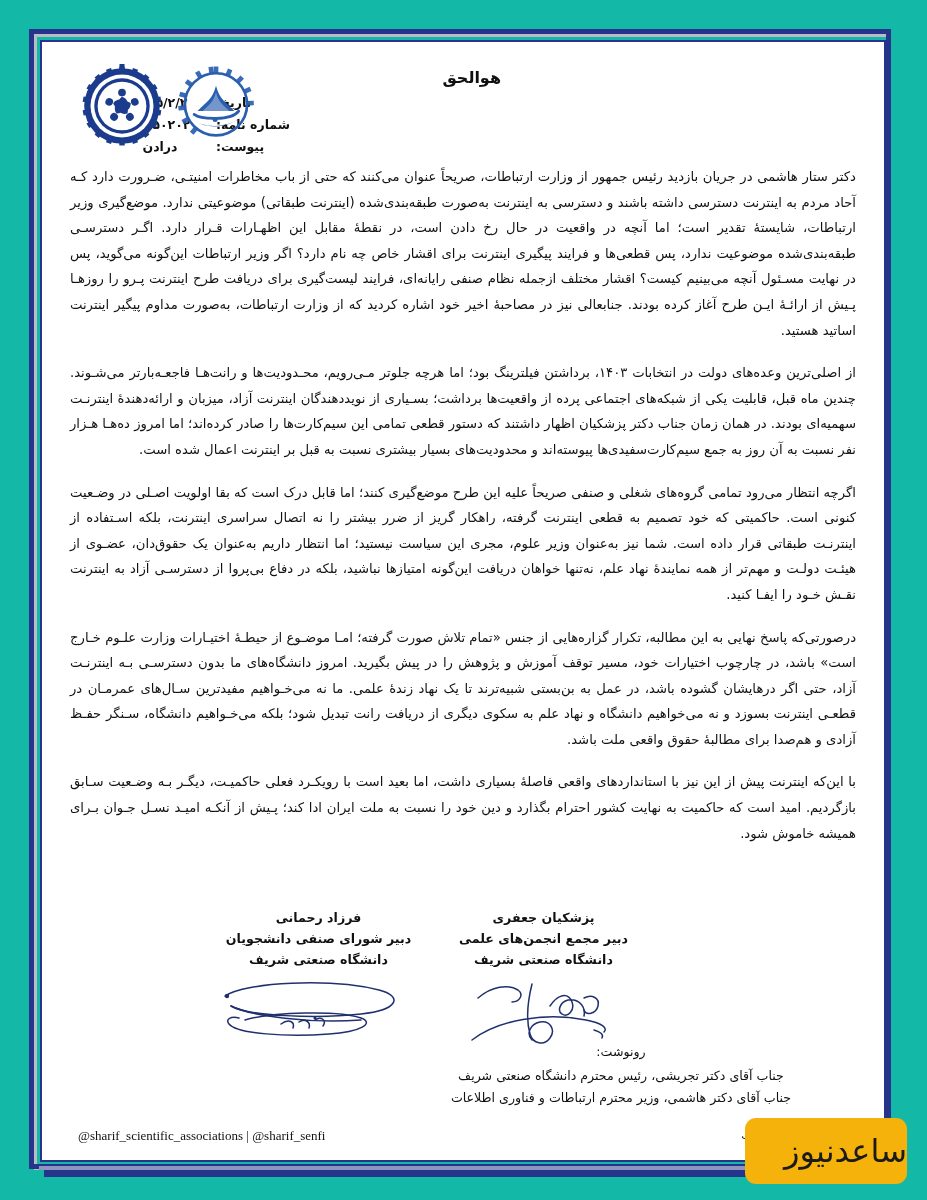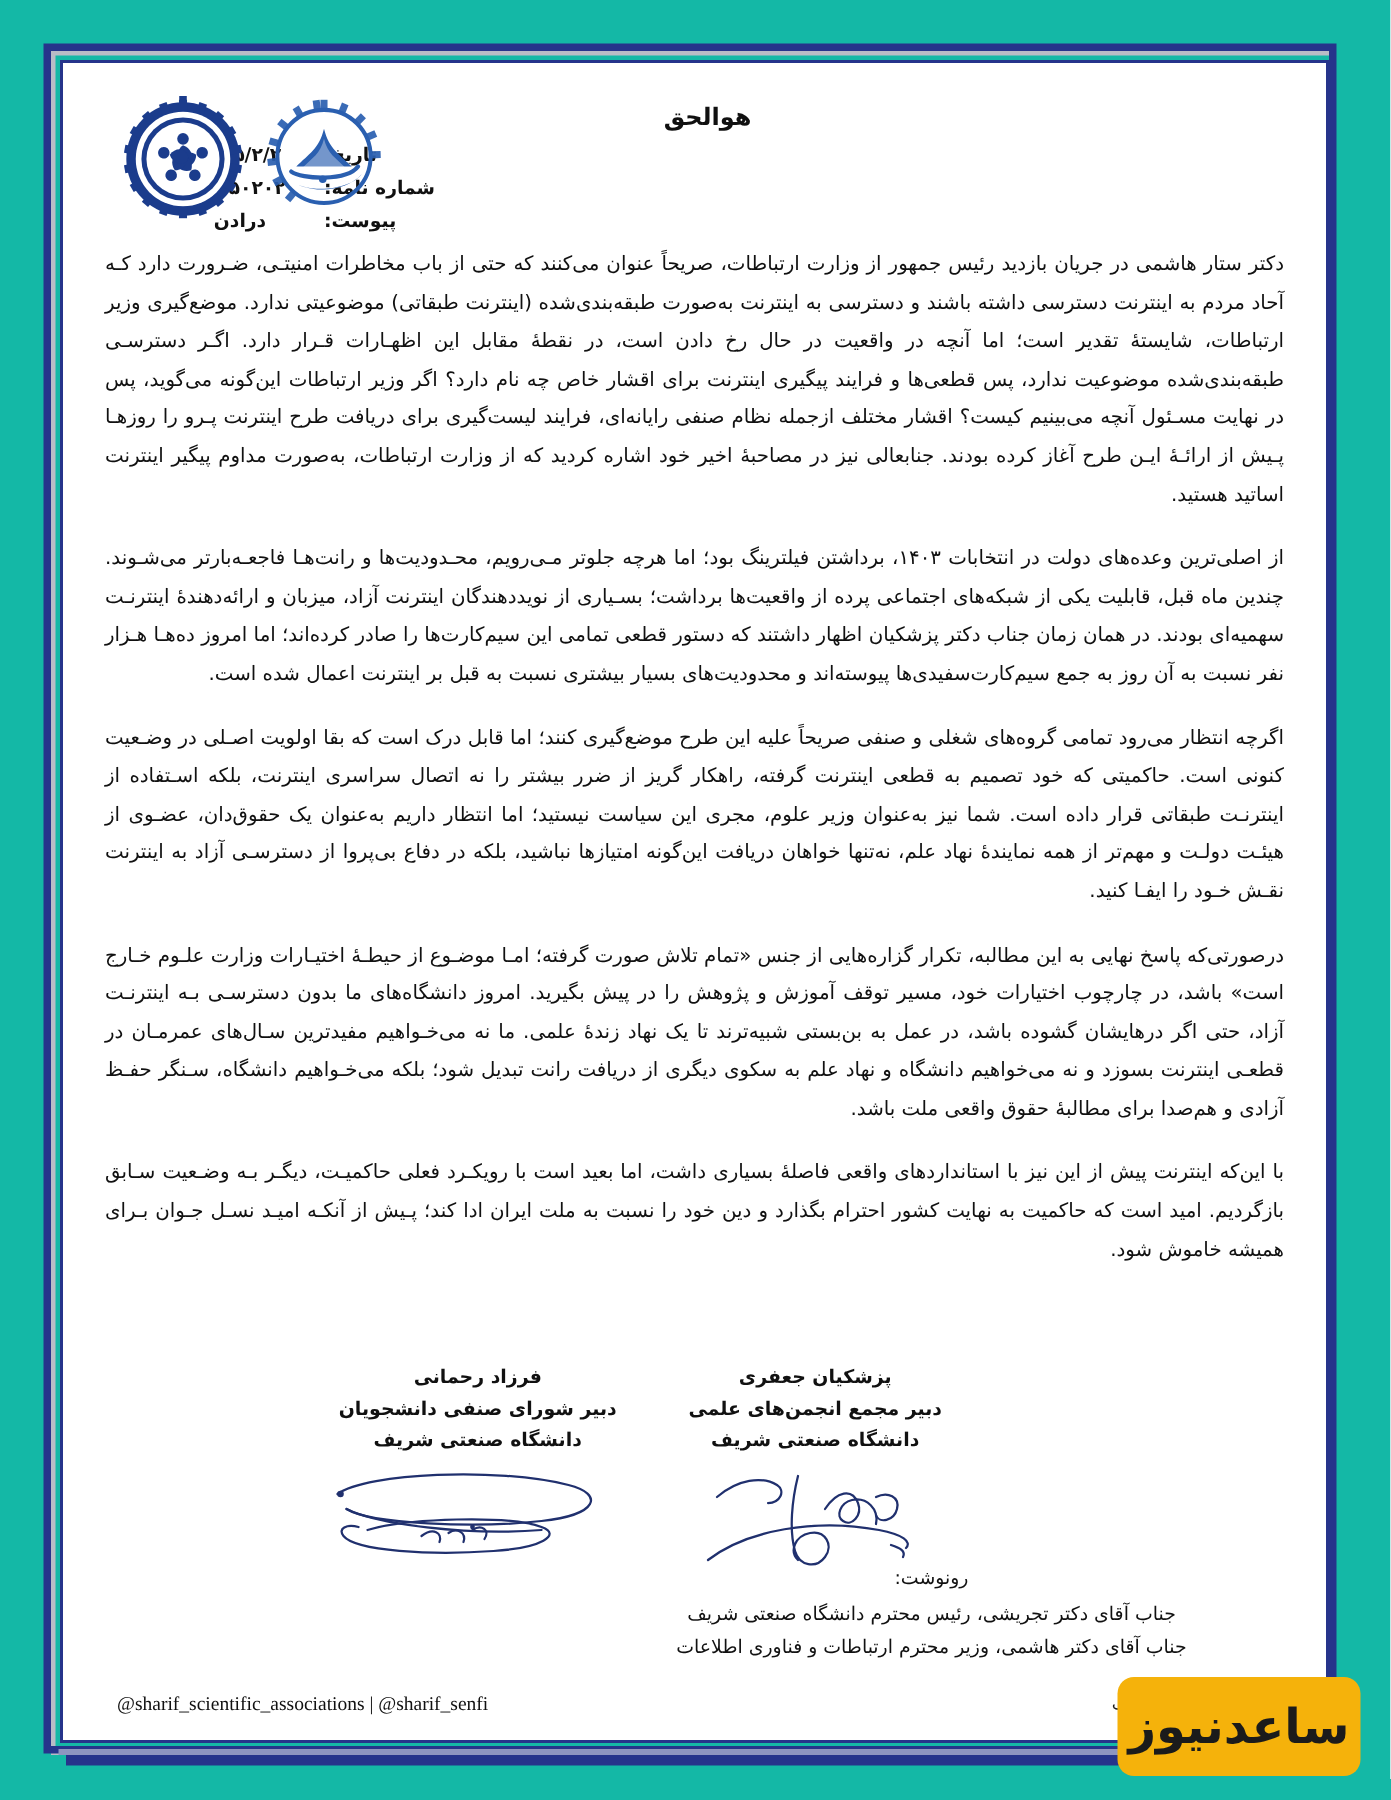"ساعدنیوز" .watermark { font-weight: bold -> normal; justify-content: center -> flex-start }
